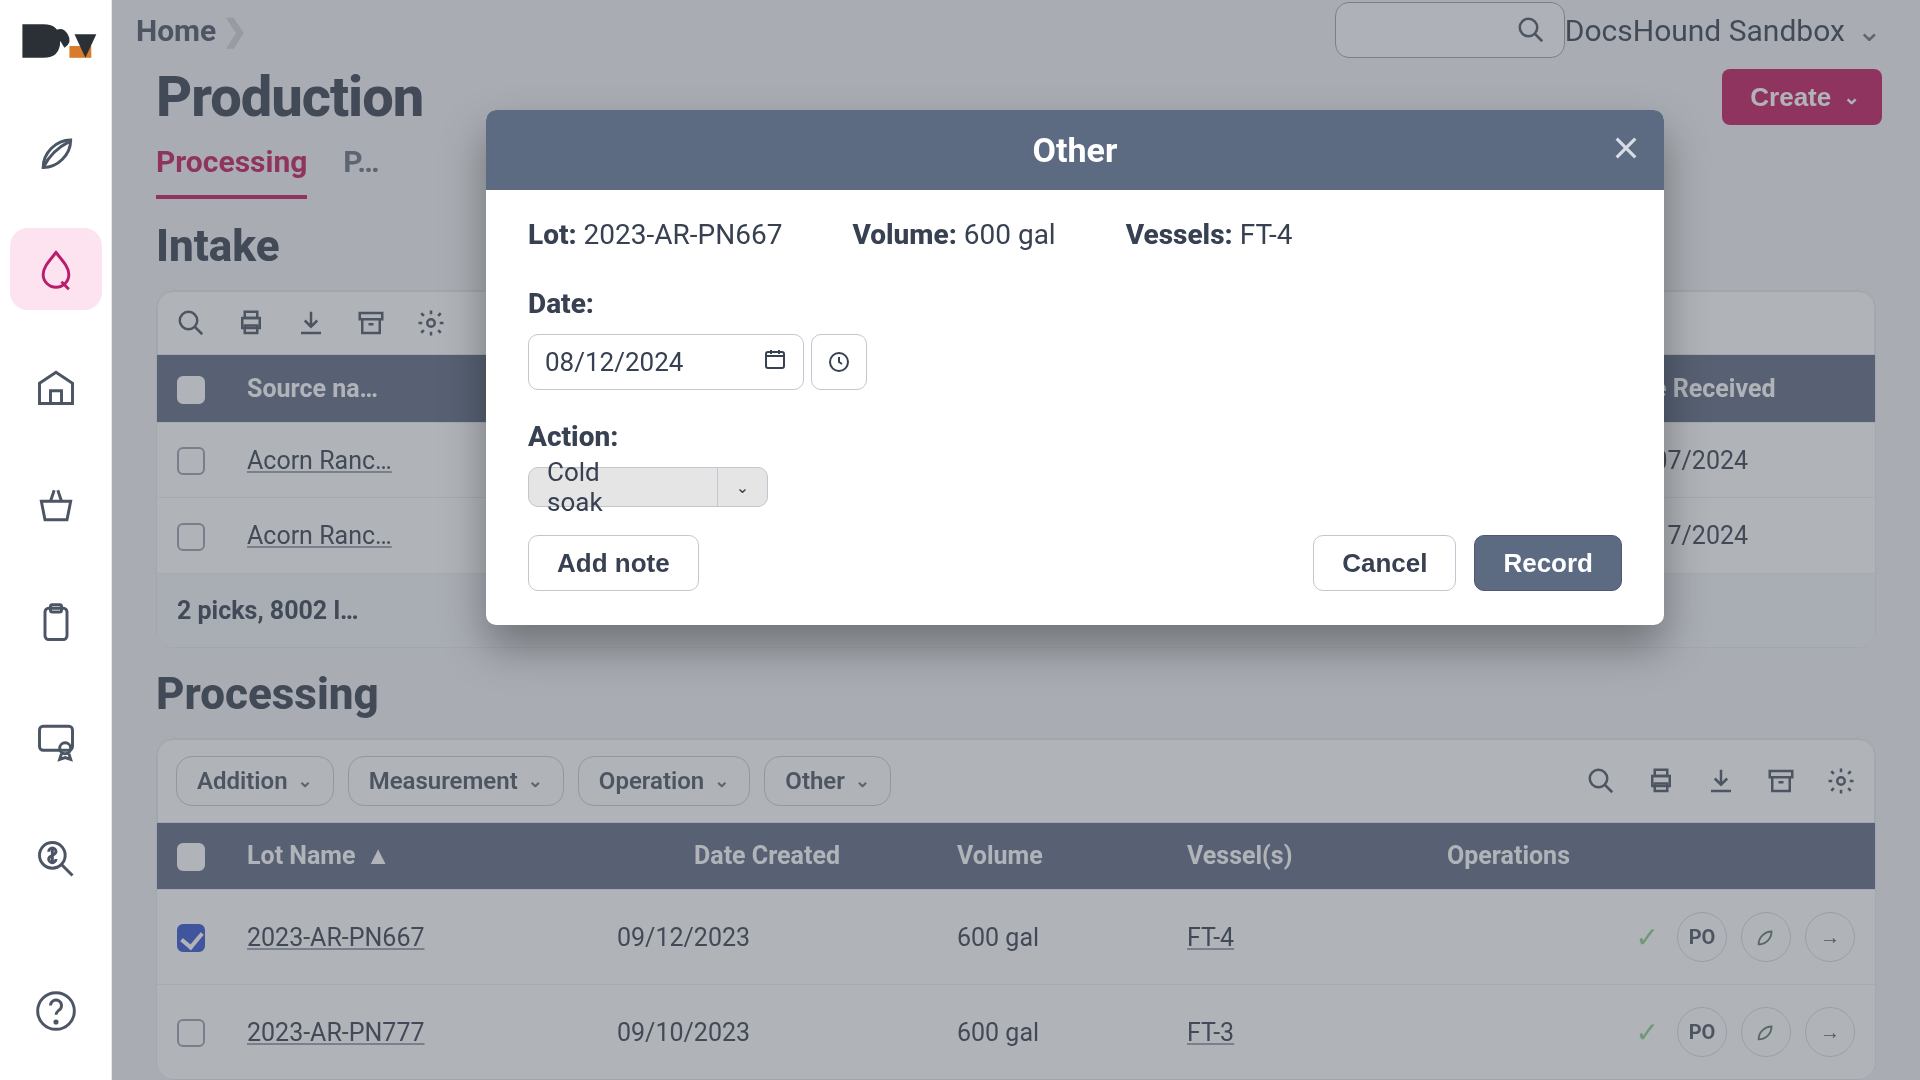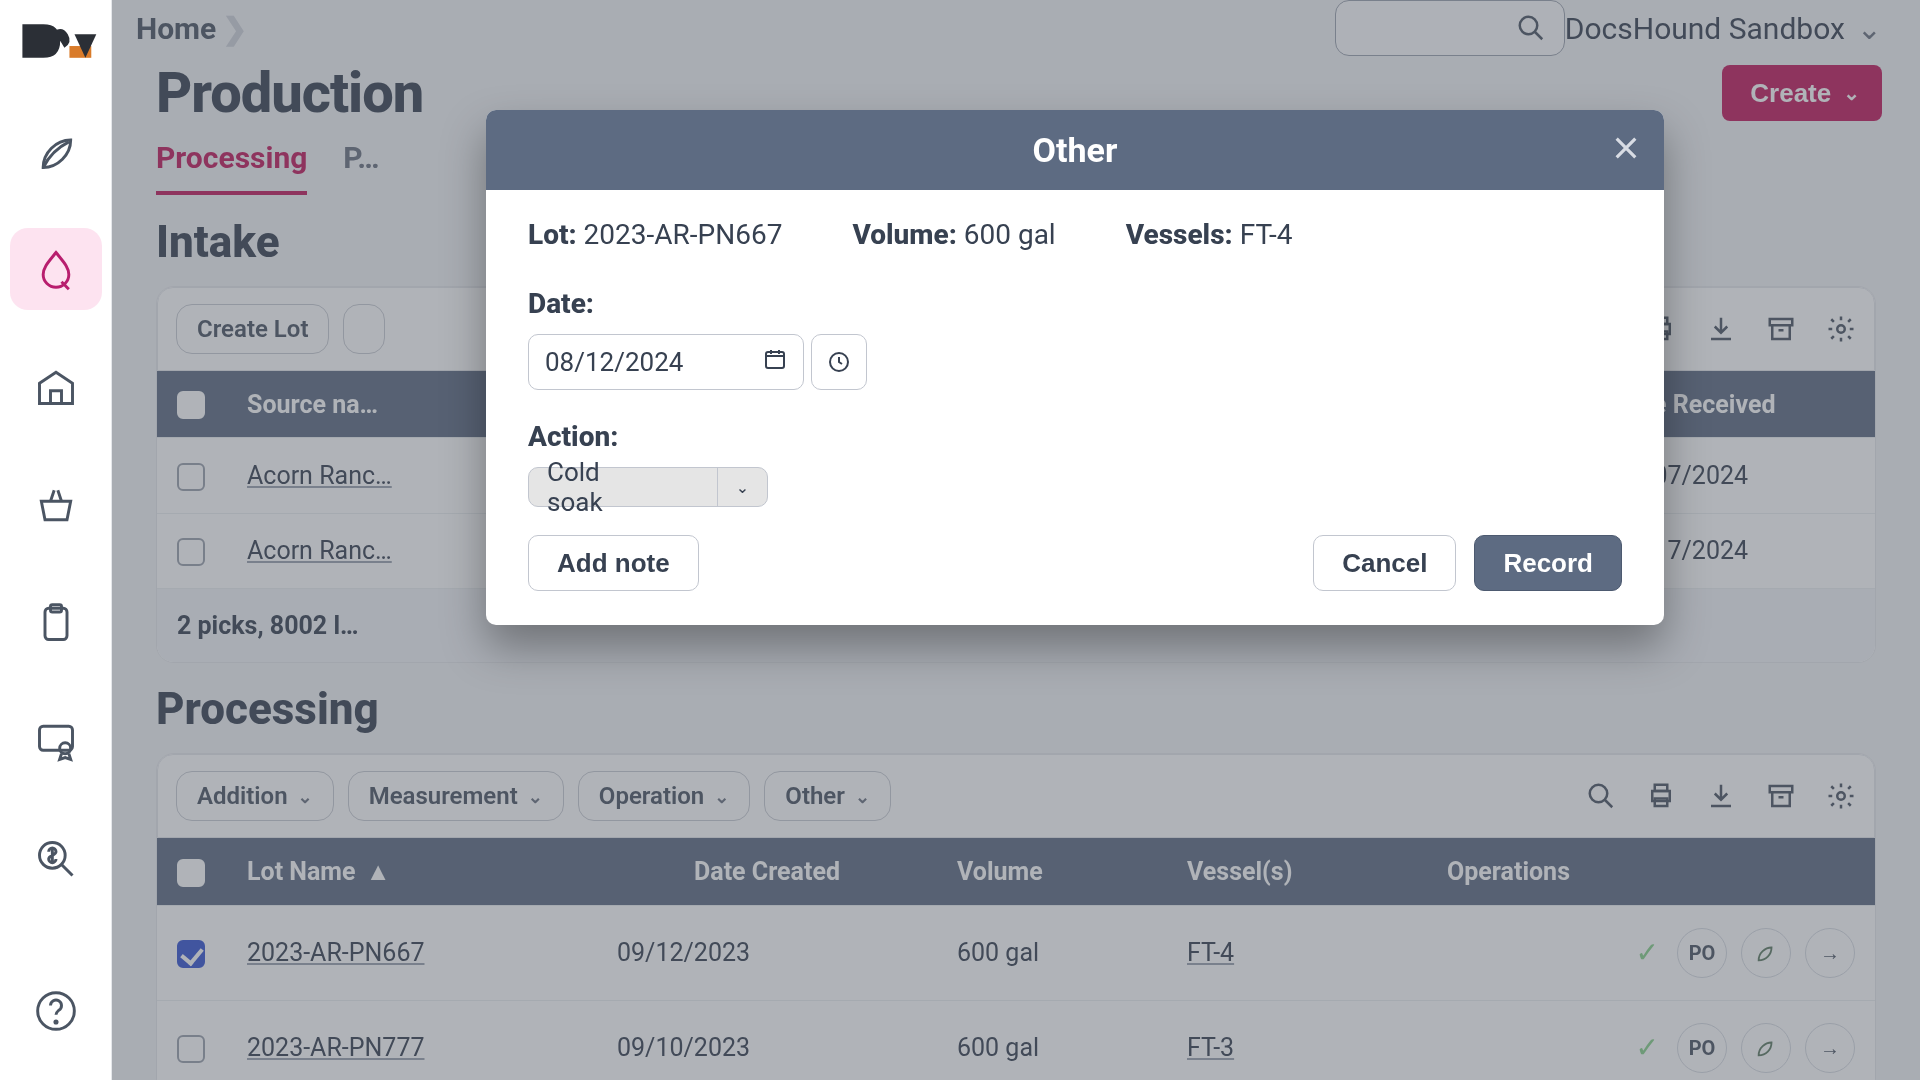"Create Lot" div.pillbar { html: <div> <div>Create Lot</div> <div></div> </div> -> none }
